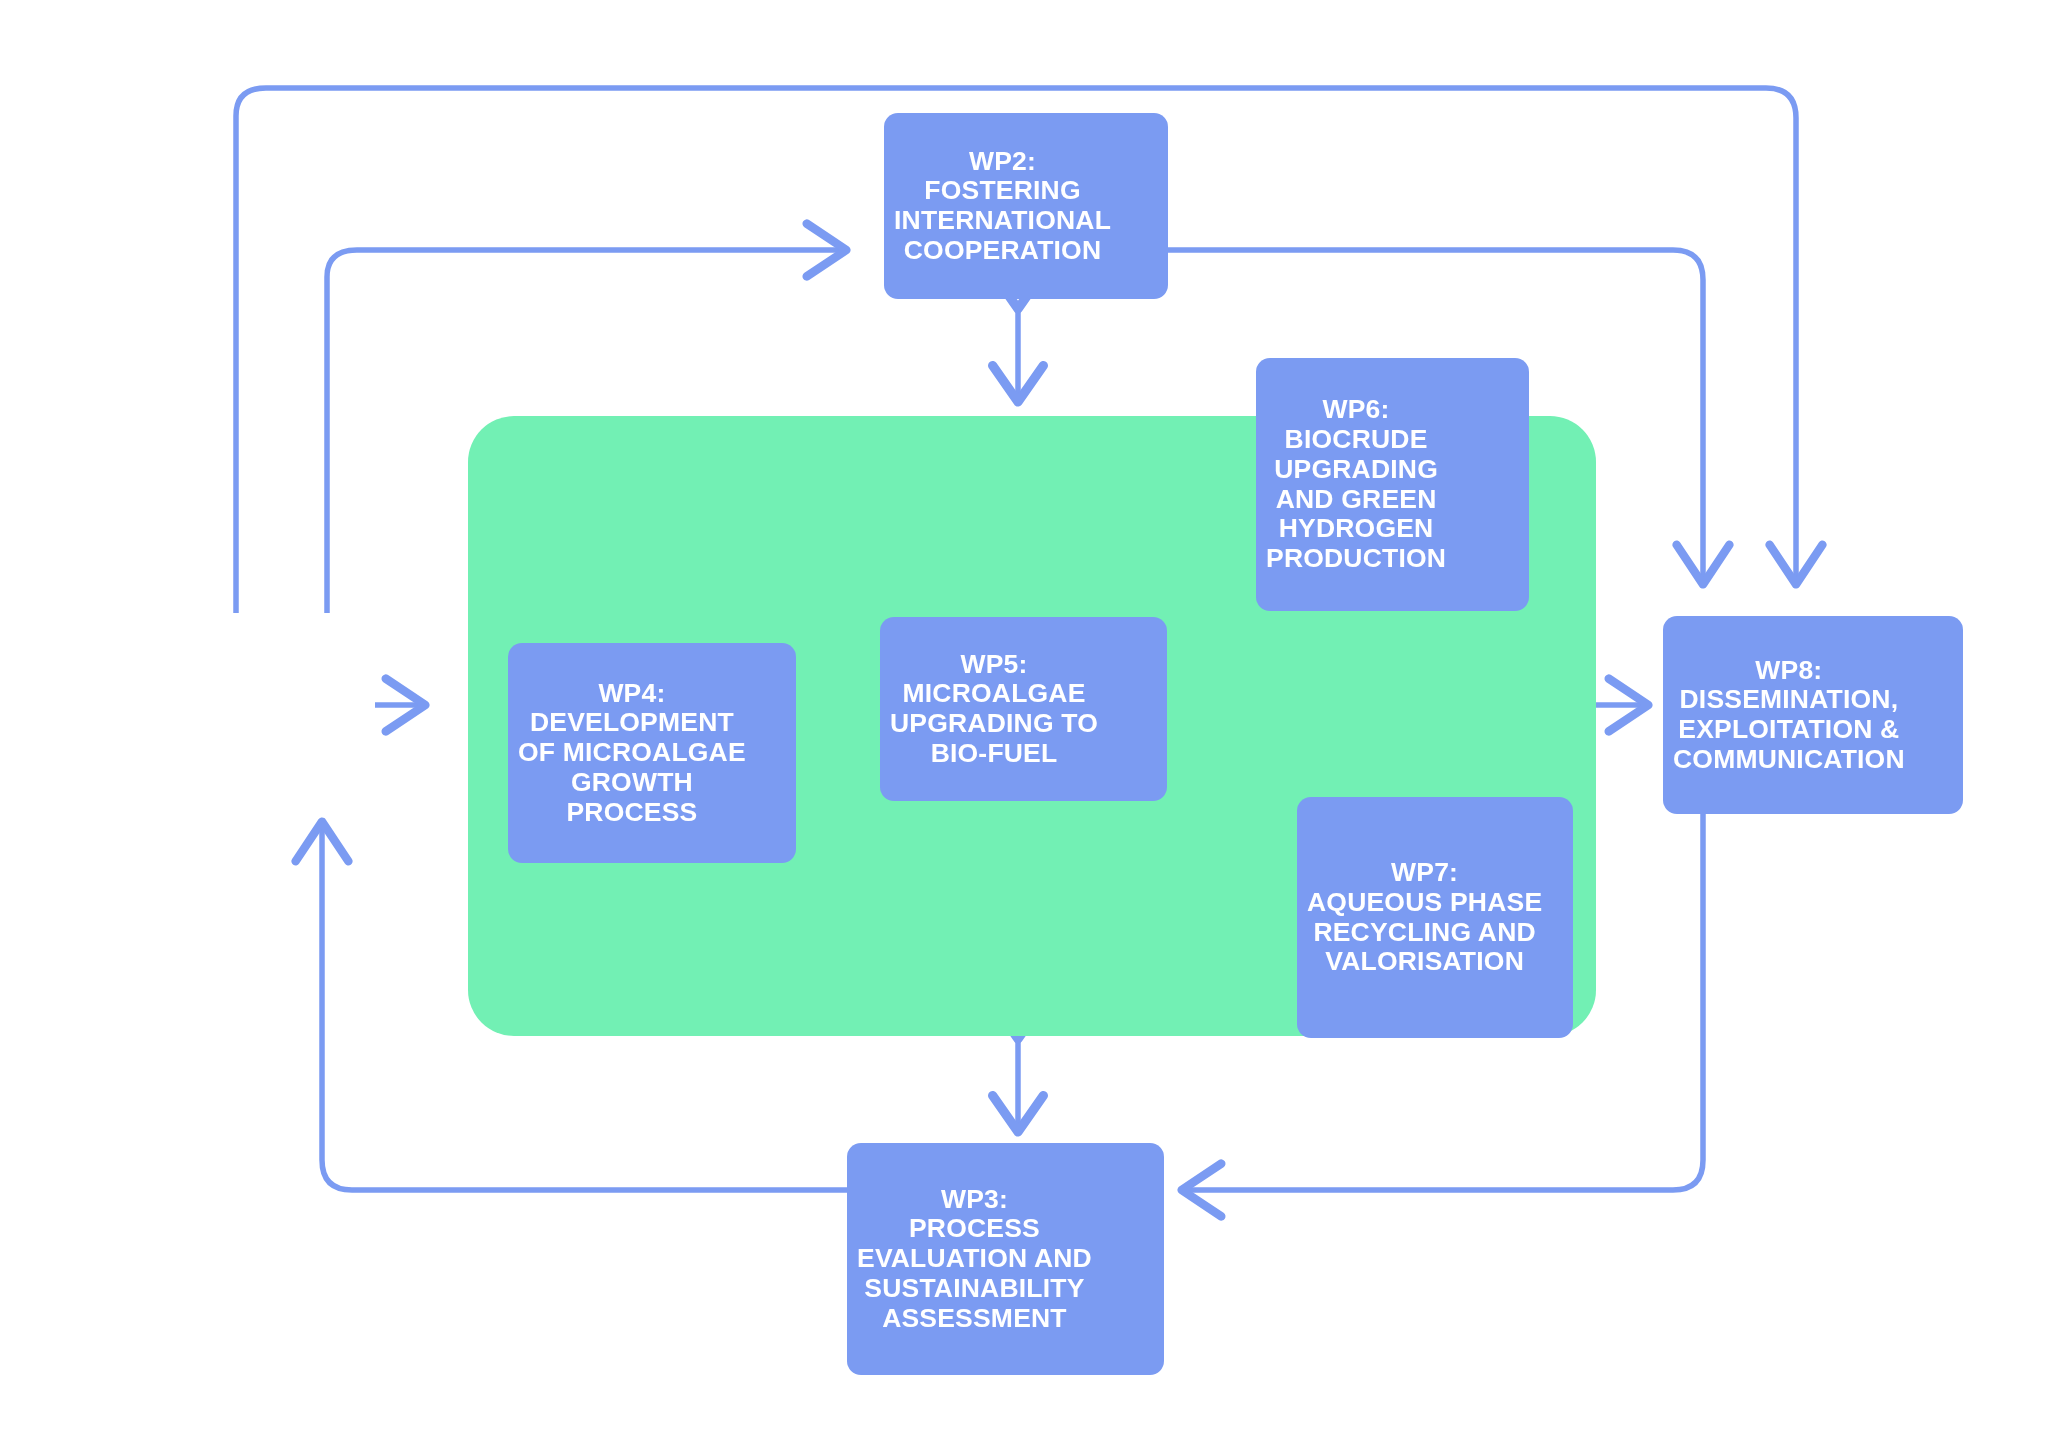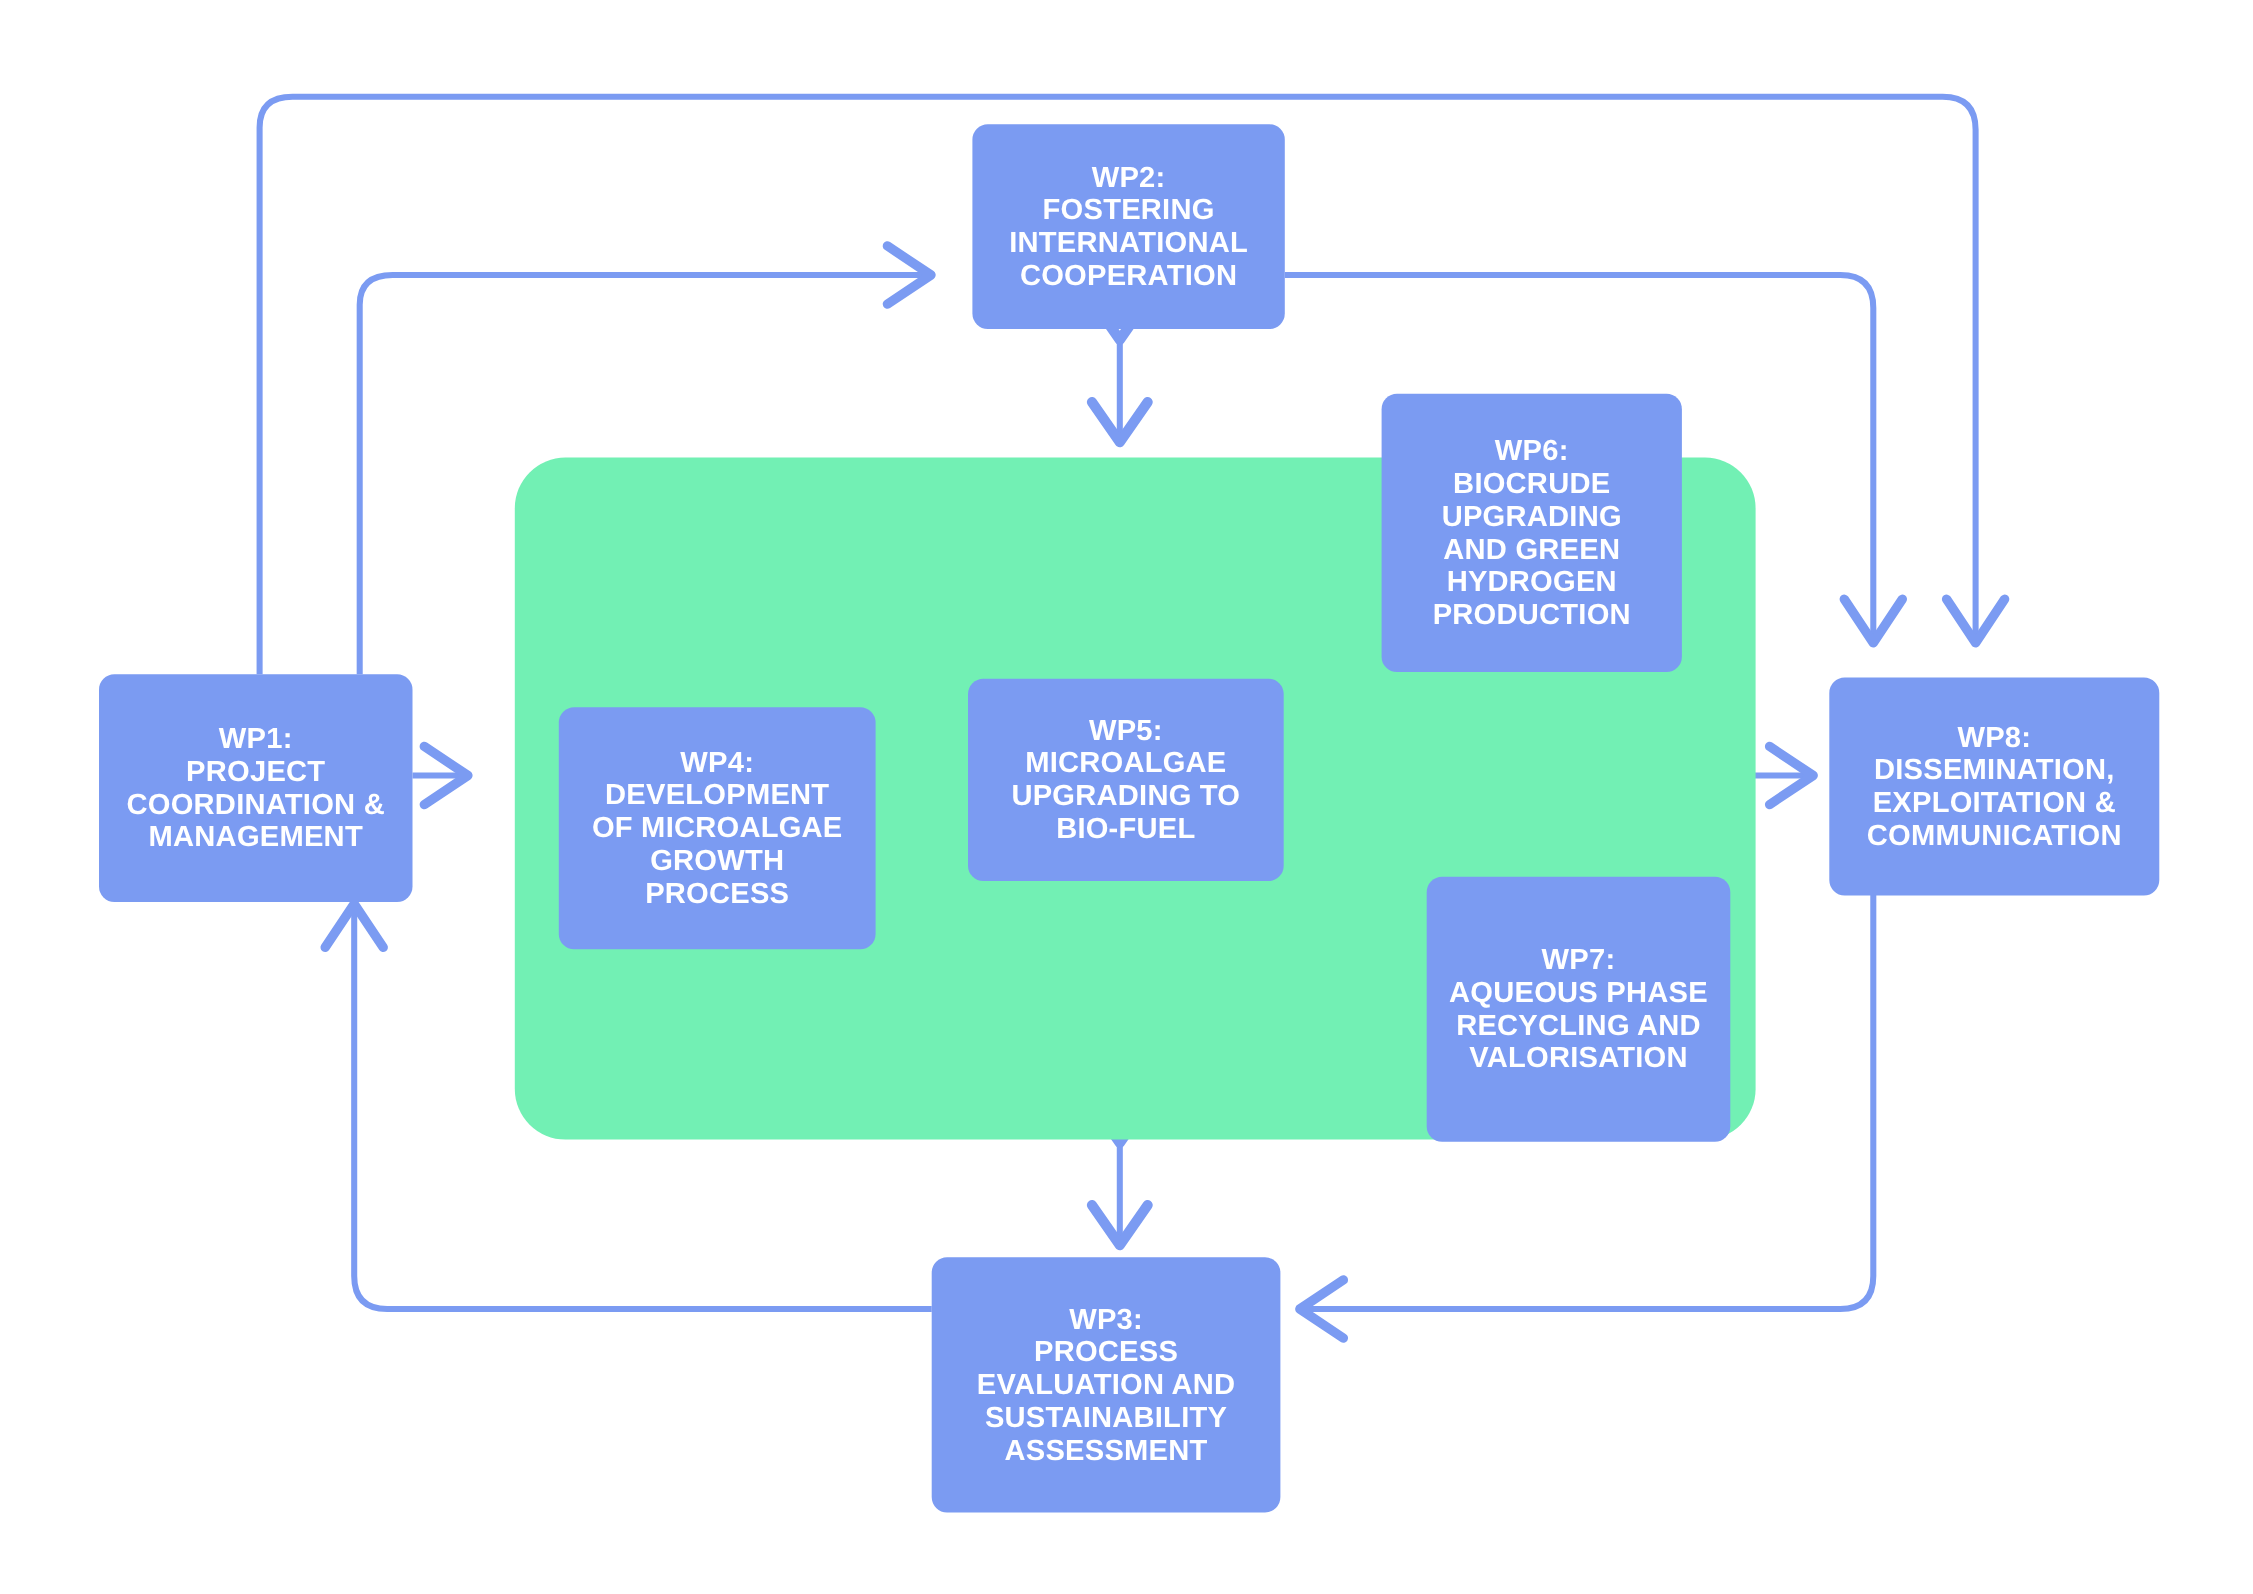"WP2:" .wp-box { justify-content: center -> flex-start }
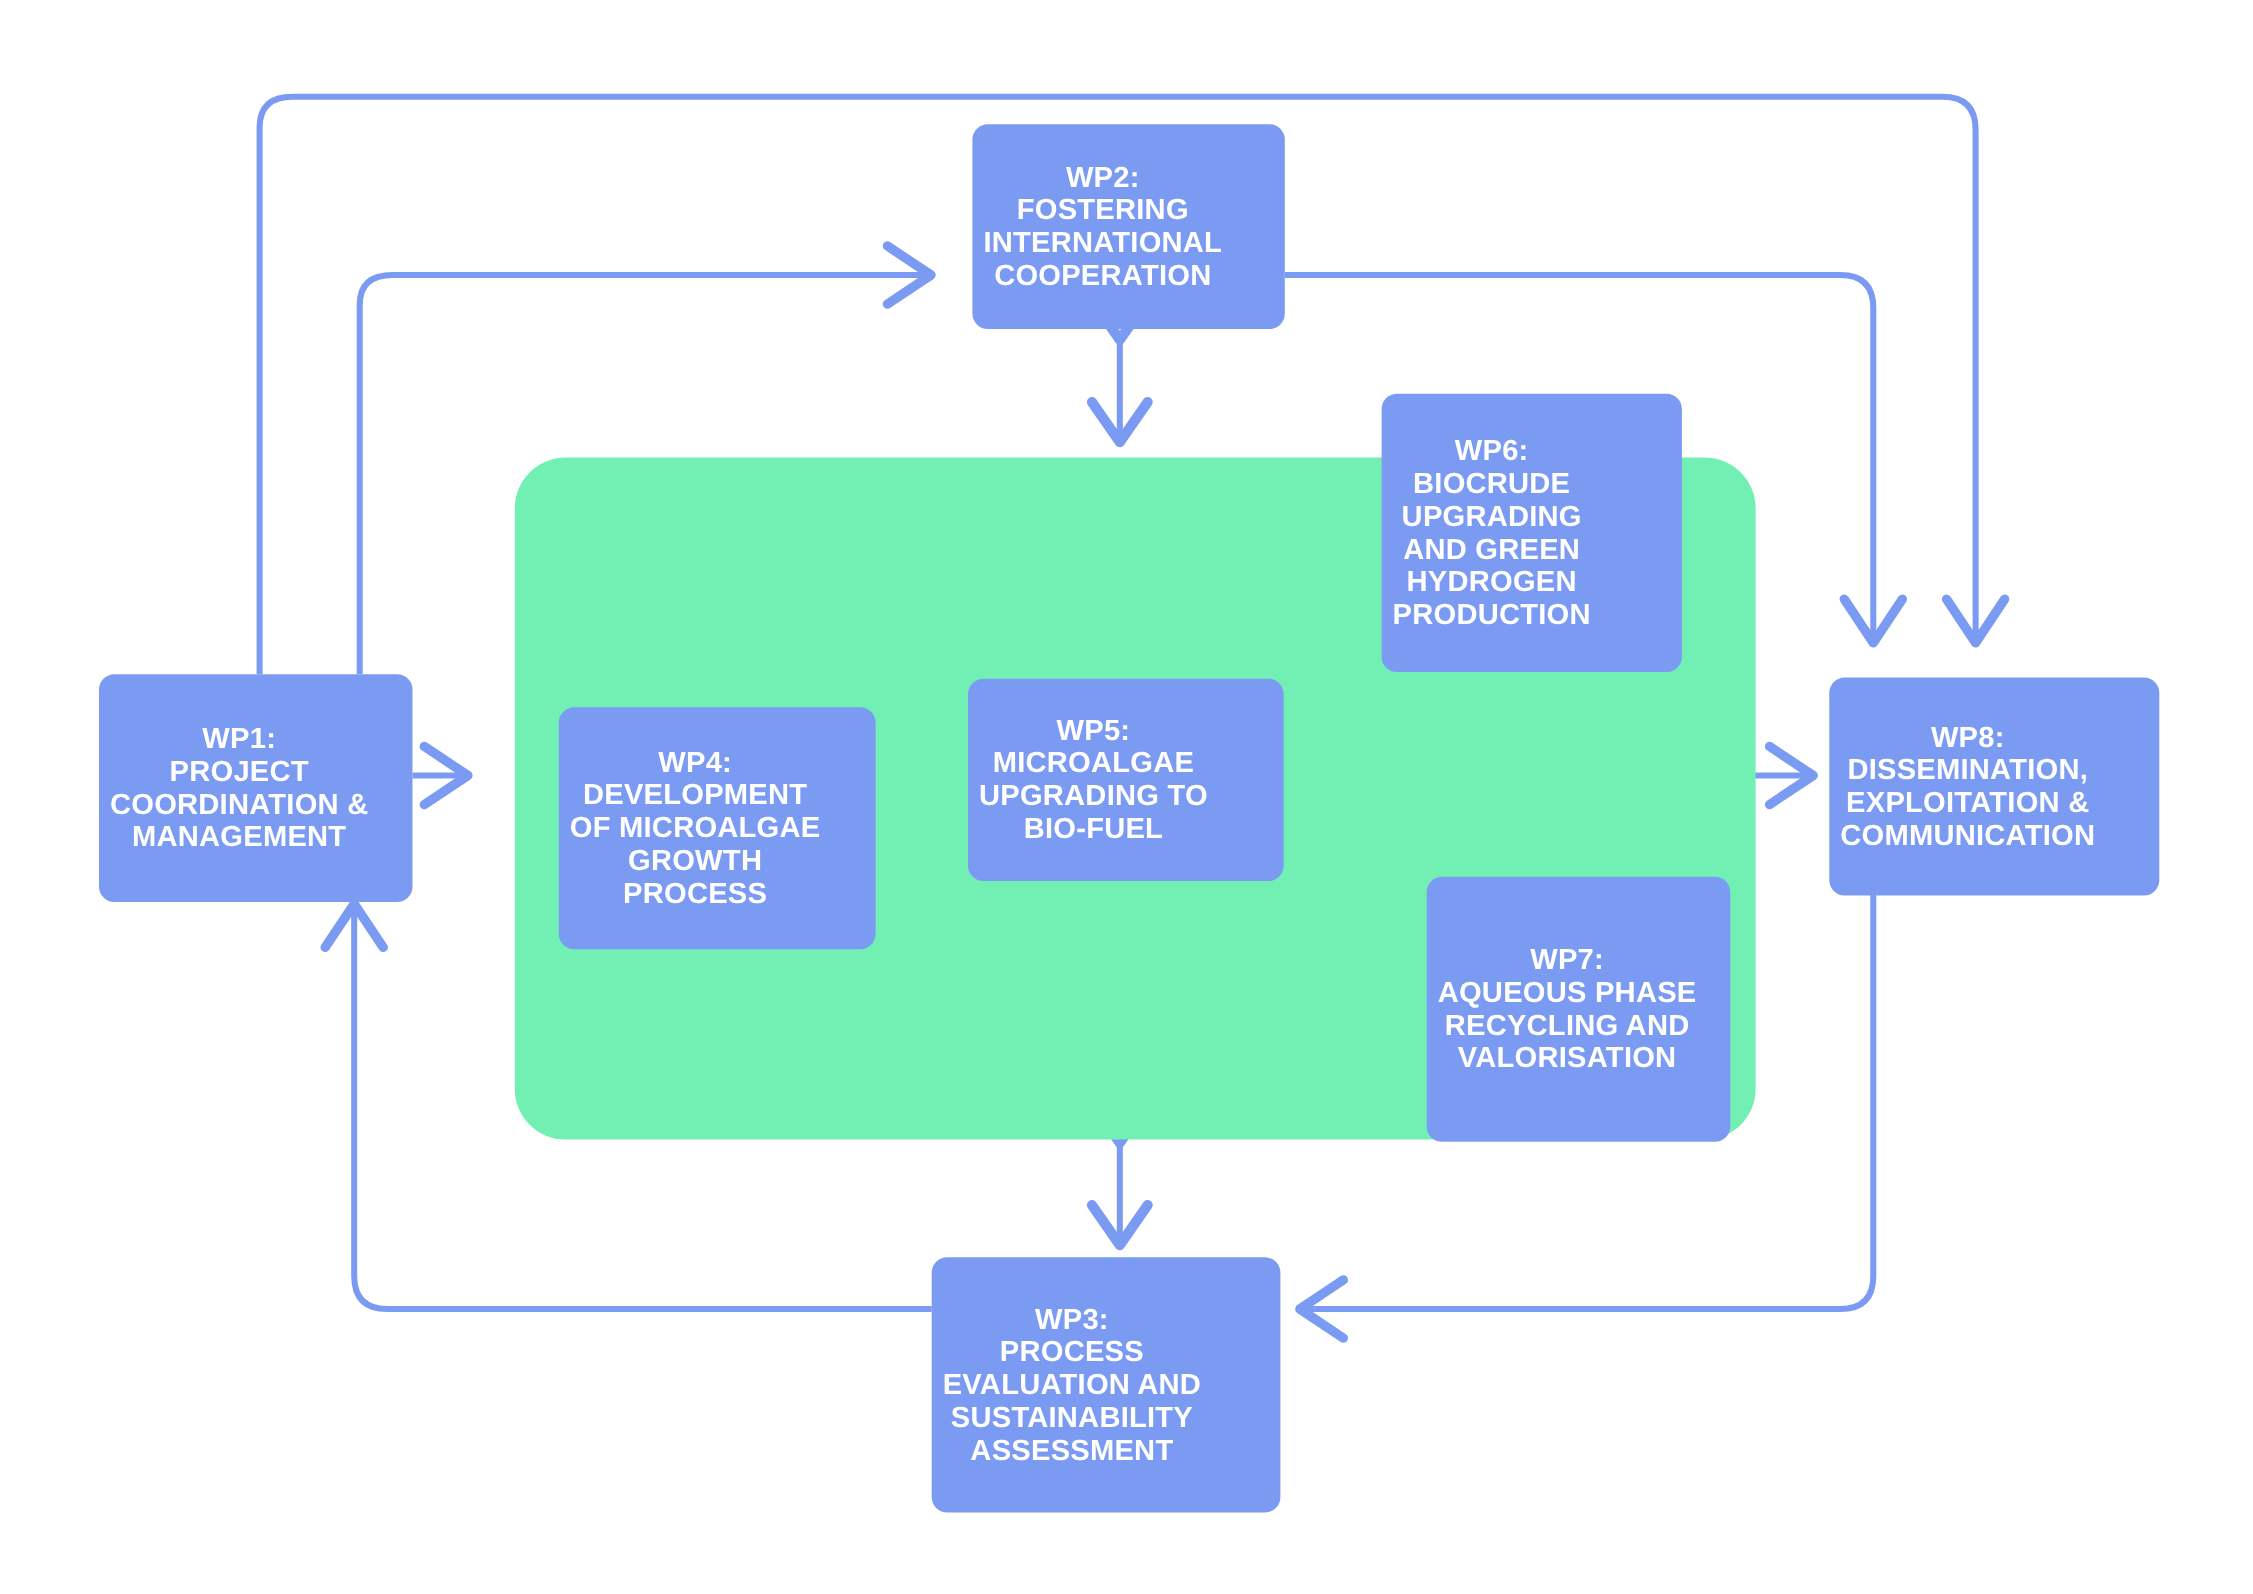"WP1:" div.wp-box { html: <div> <span>WP1: PROJECT COORDINATION &amp; MANAGEMENT</span> </div> -> none }
